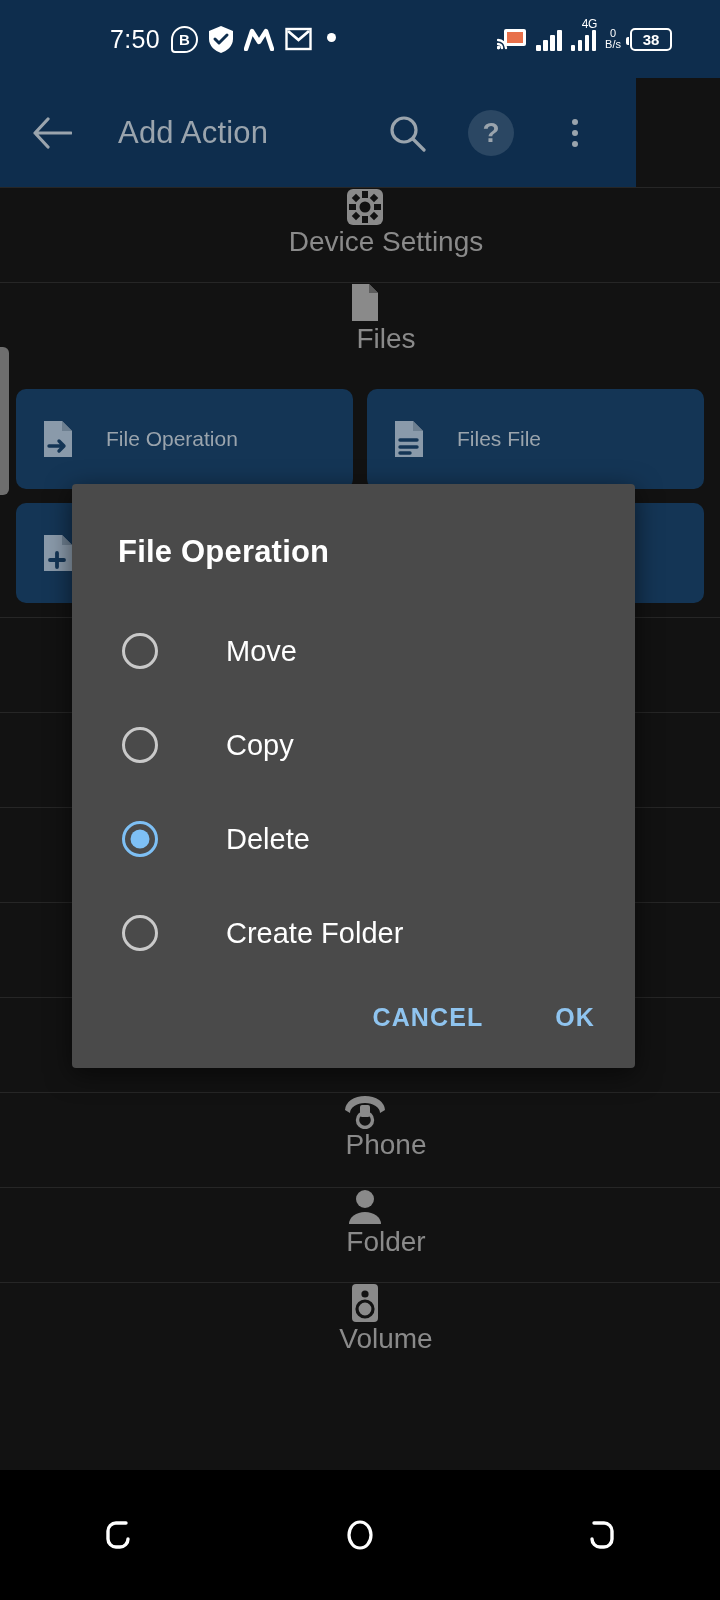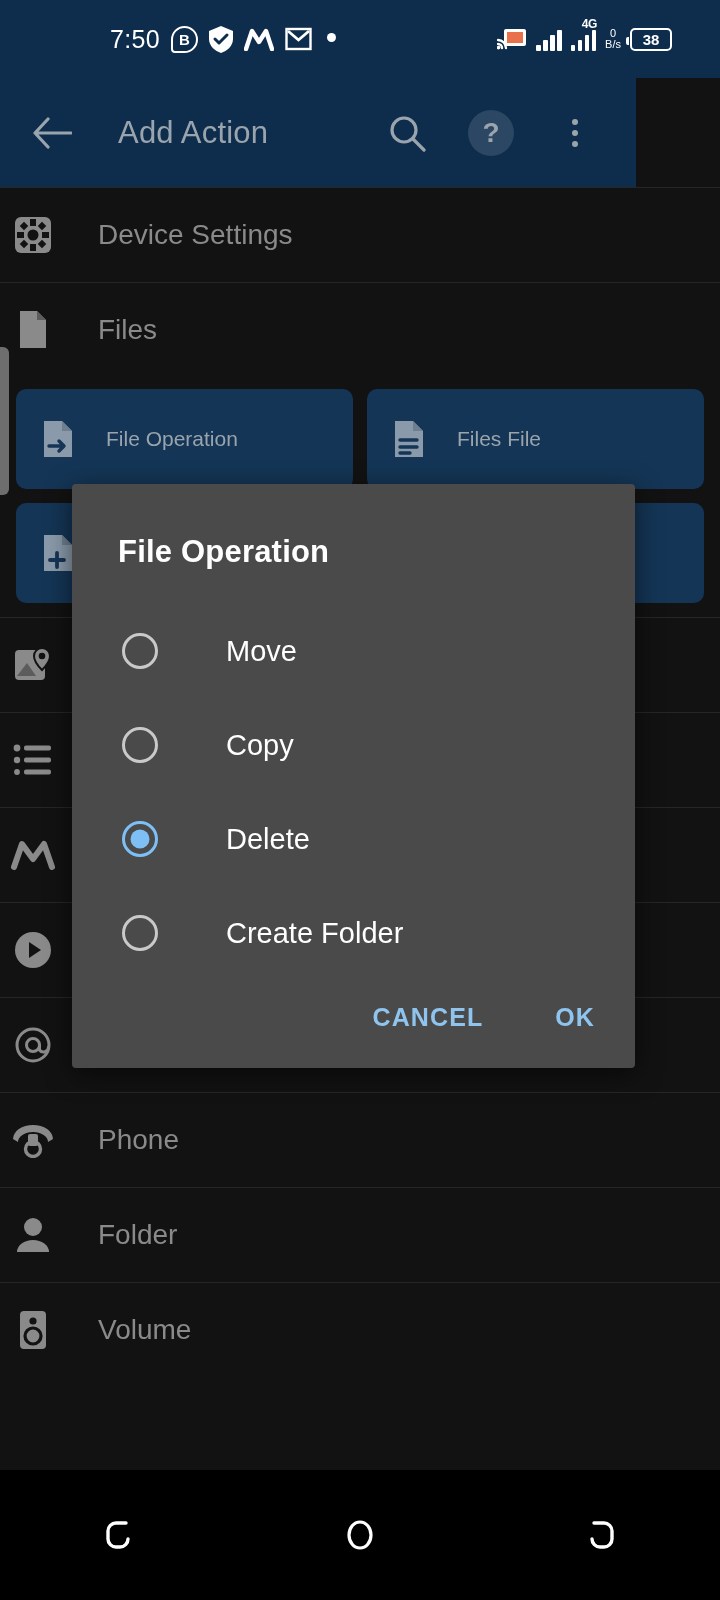"4G" .sig-4g { font-weight: bold -> normal }
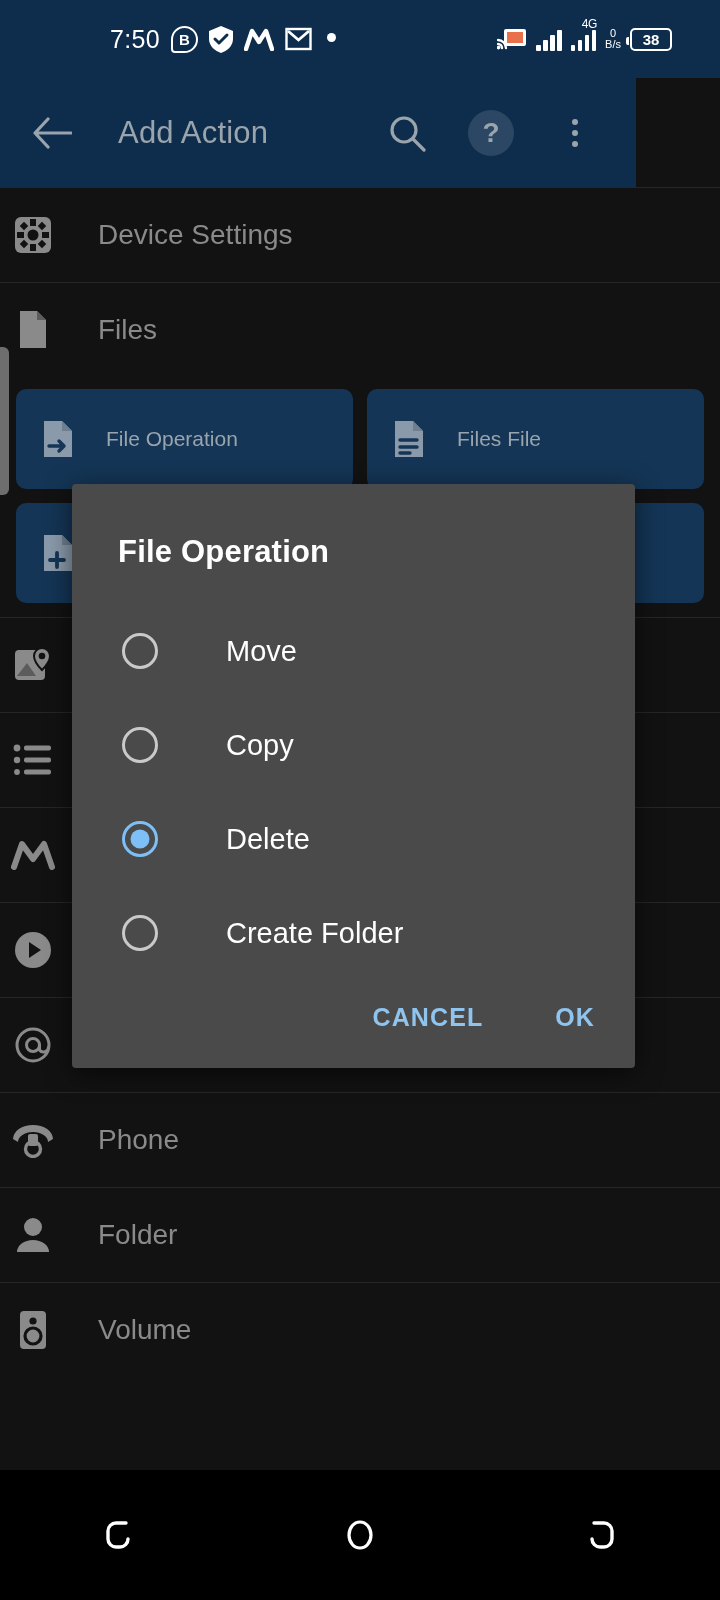"Device Settings" .row { flex-direction: none -> column }
